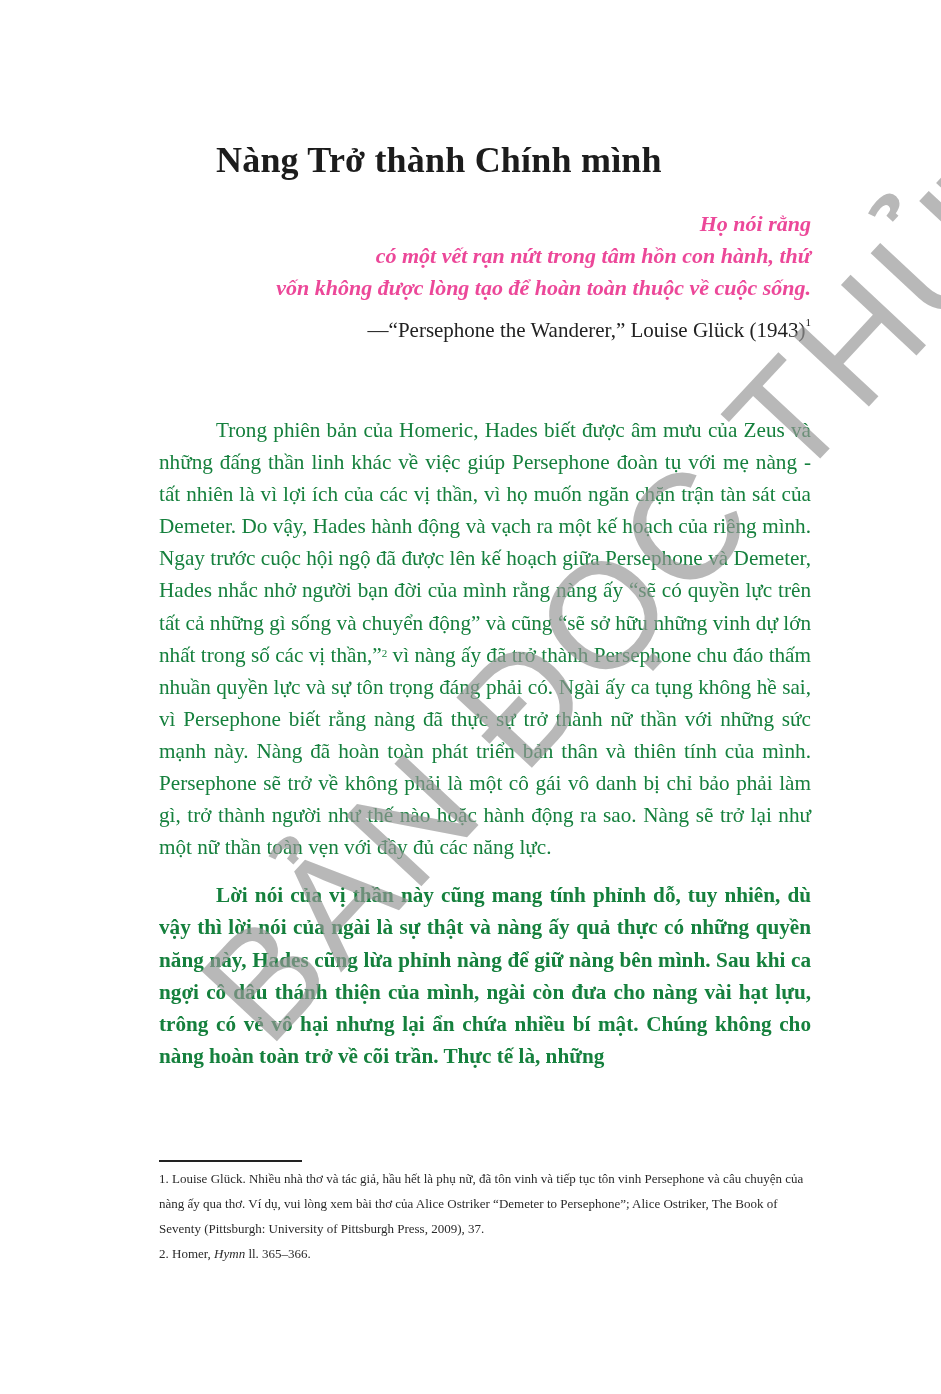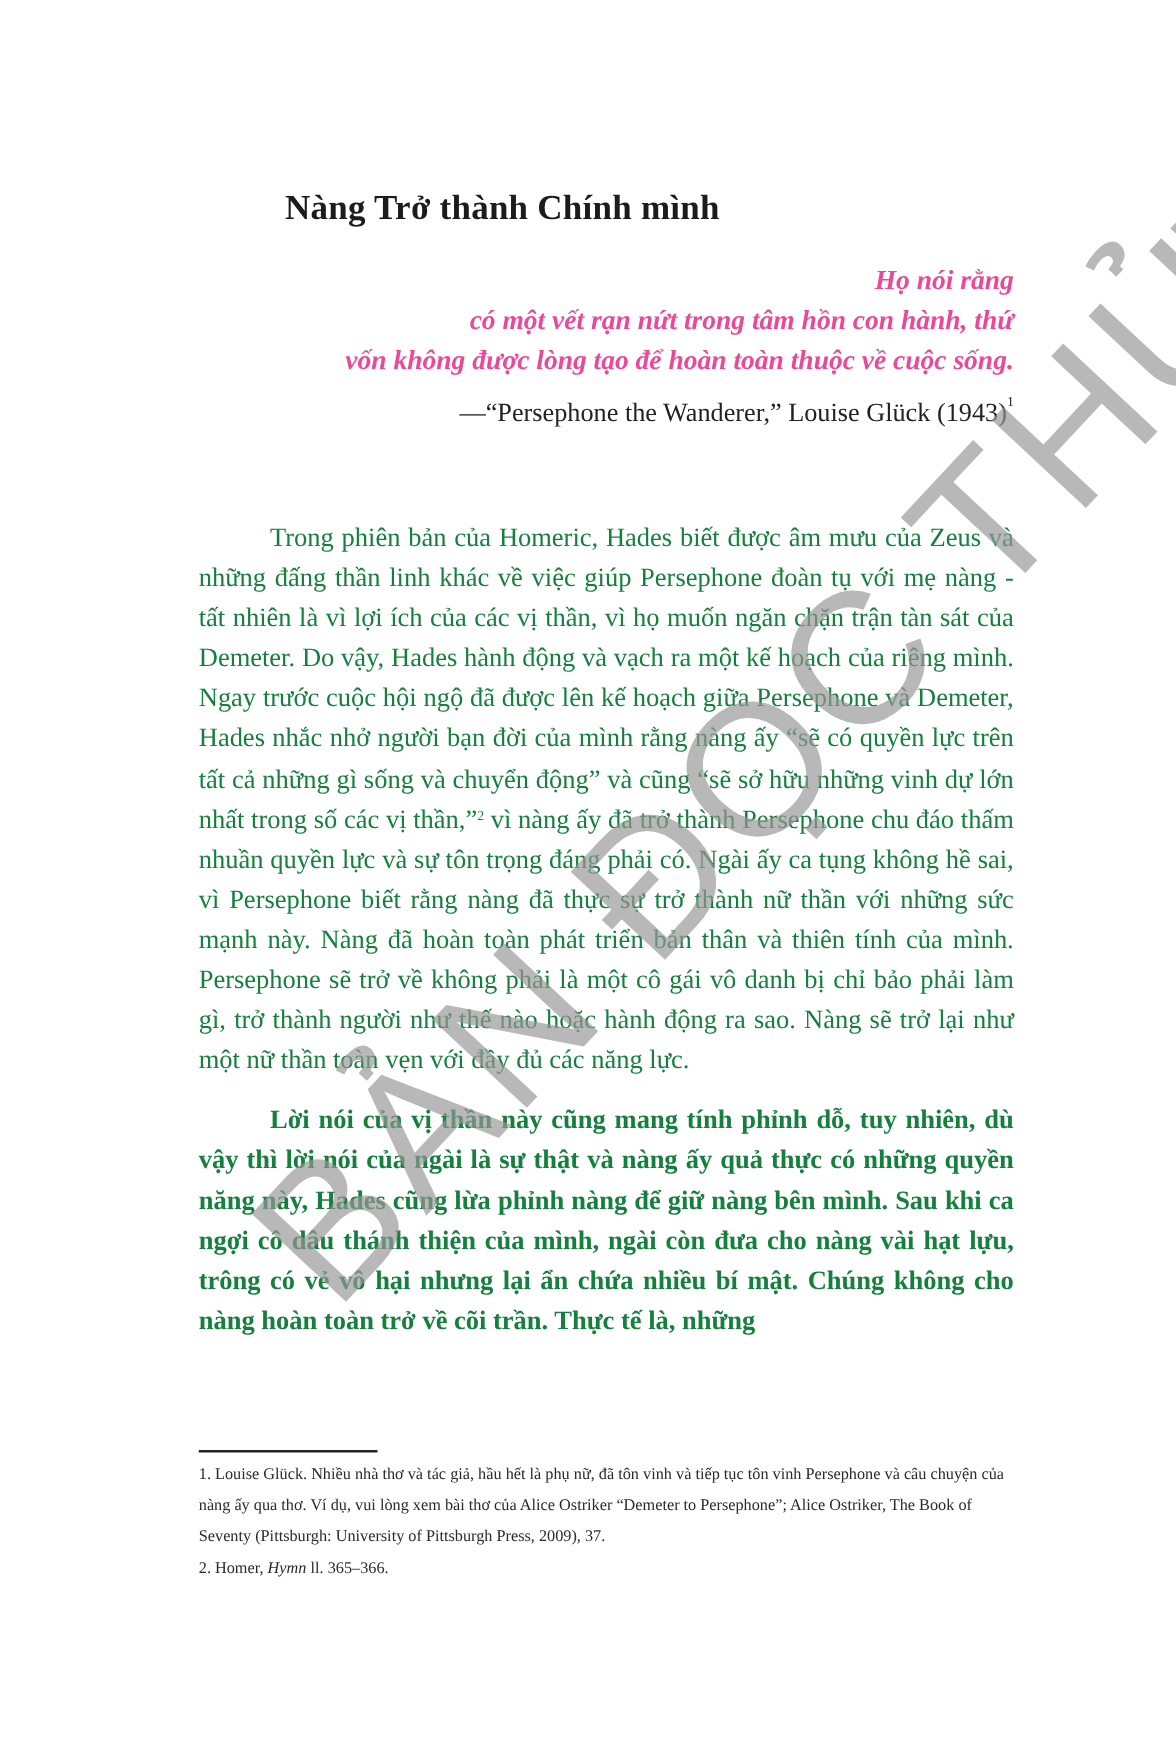"Nàng Trở thành Chính mình" .chapter-title { font-size: 28px -> 36px; margin: 12px -> 0 }
